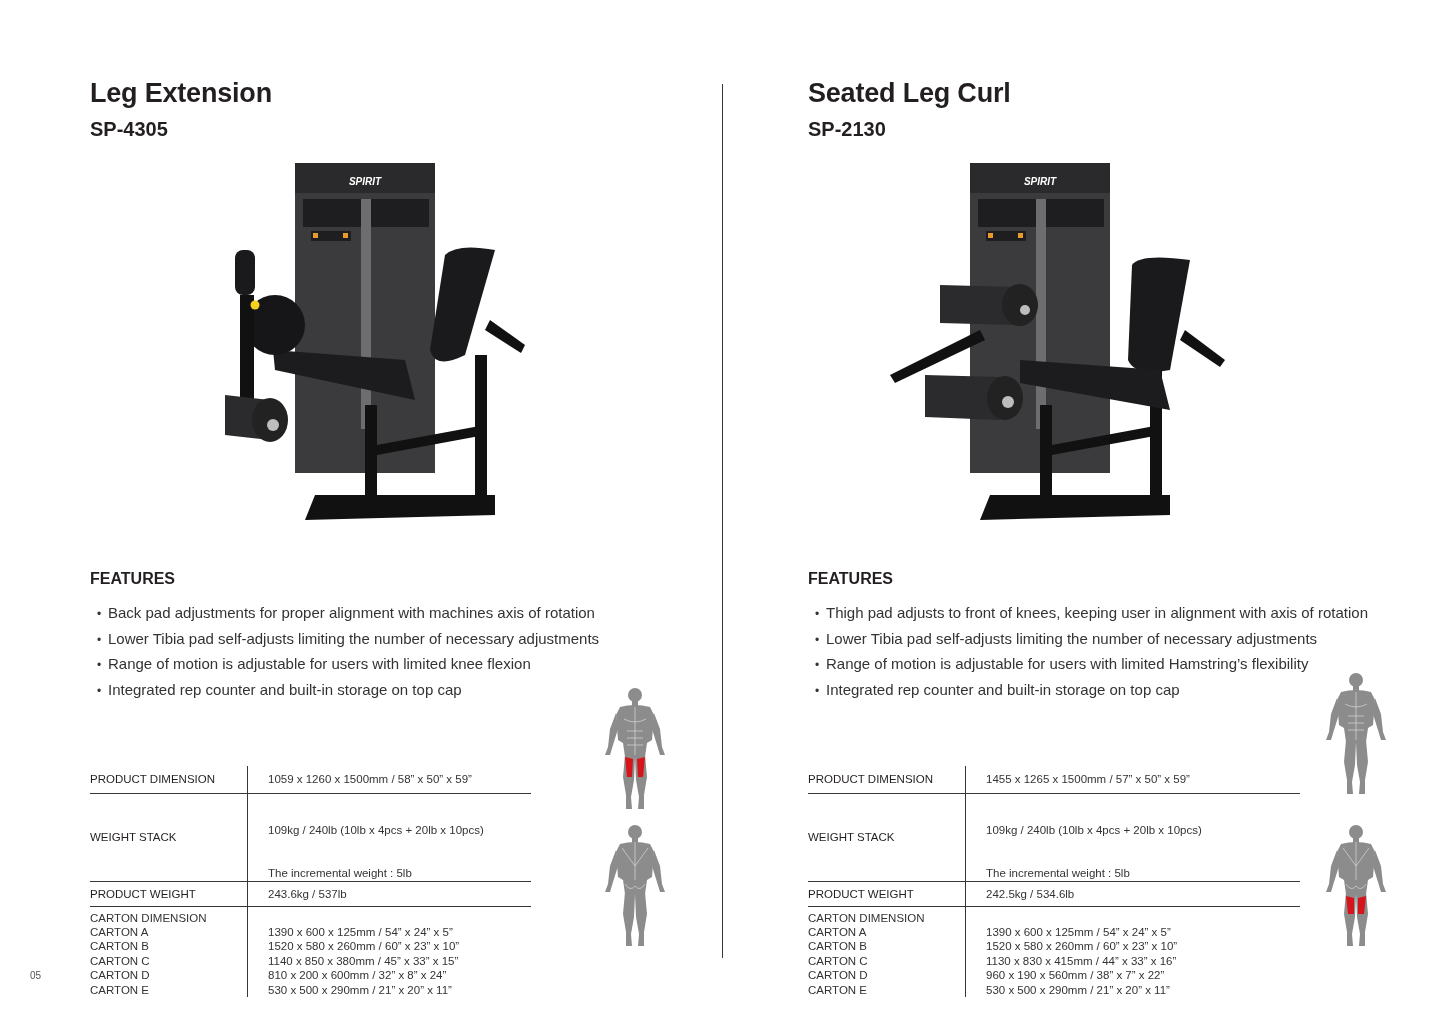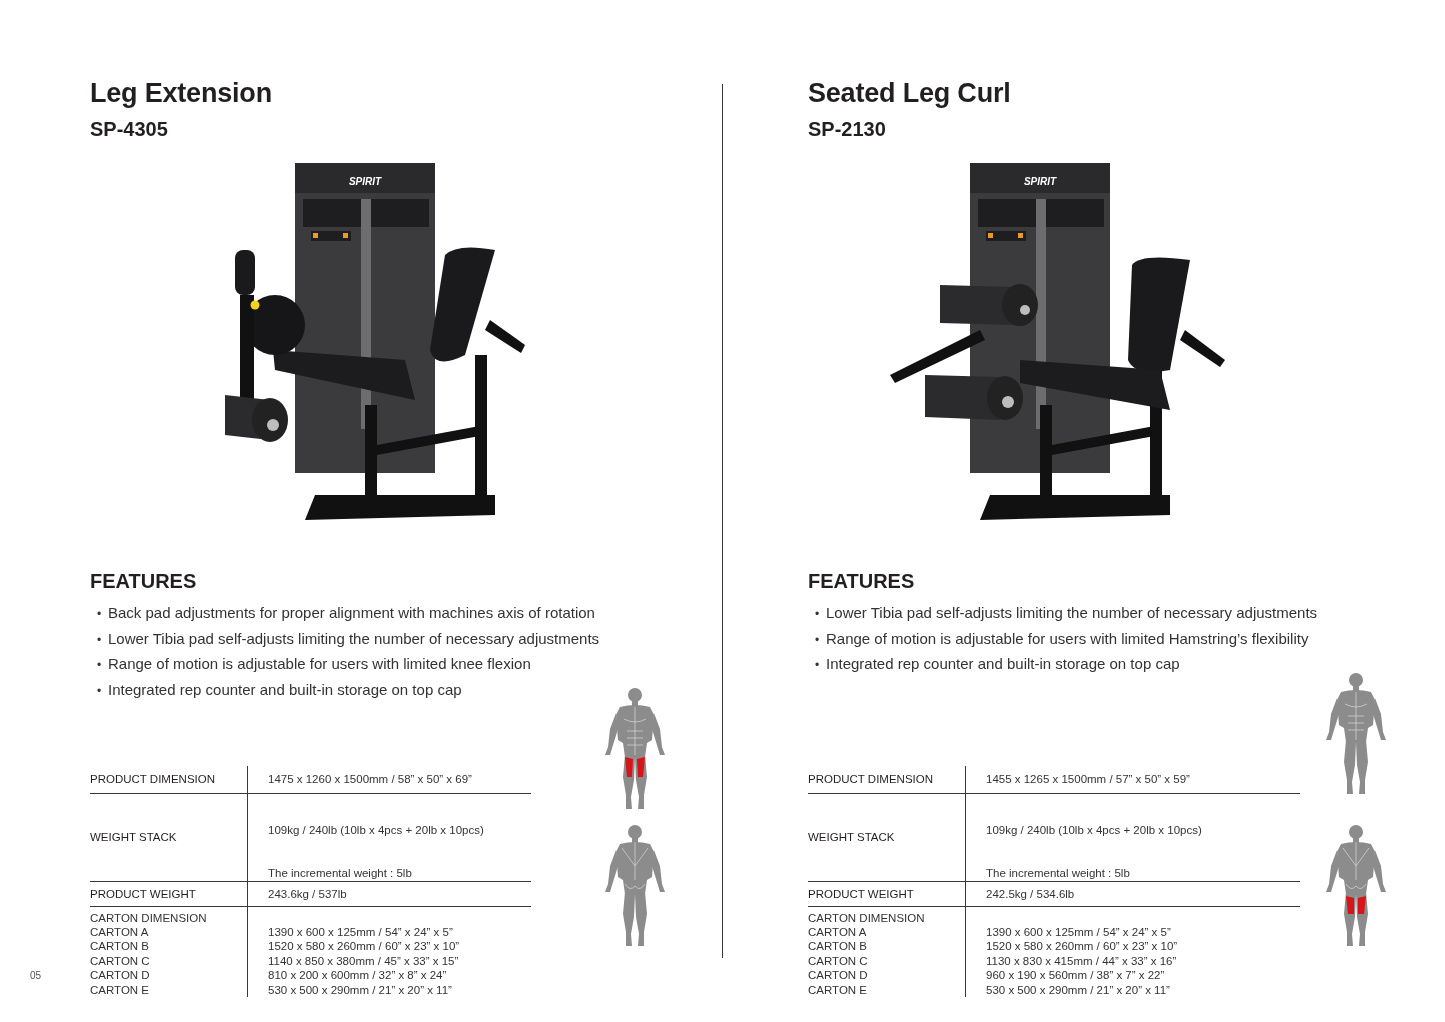"FEATURES" .features-heading { font-size: 20px -> 16px }
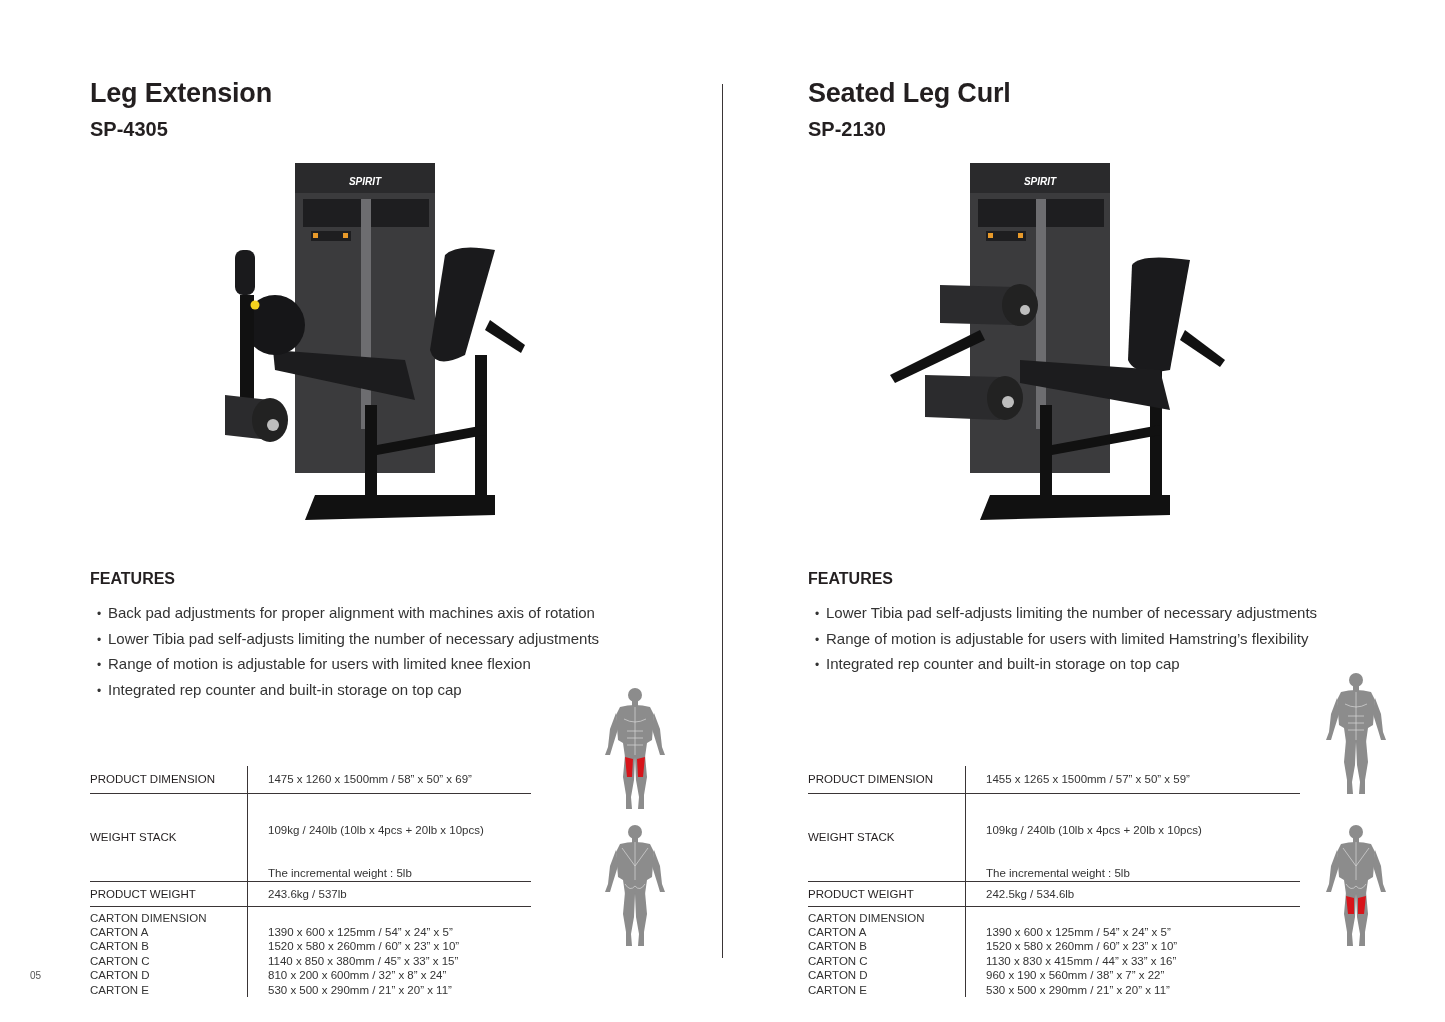"• Thigh pad adjusts to" li { html: none -> <li><span>•</span><span>Thigh pad adjusts to front of knees, keeping user in alignment with axis of rotation</span></li> }
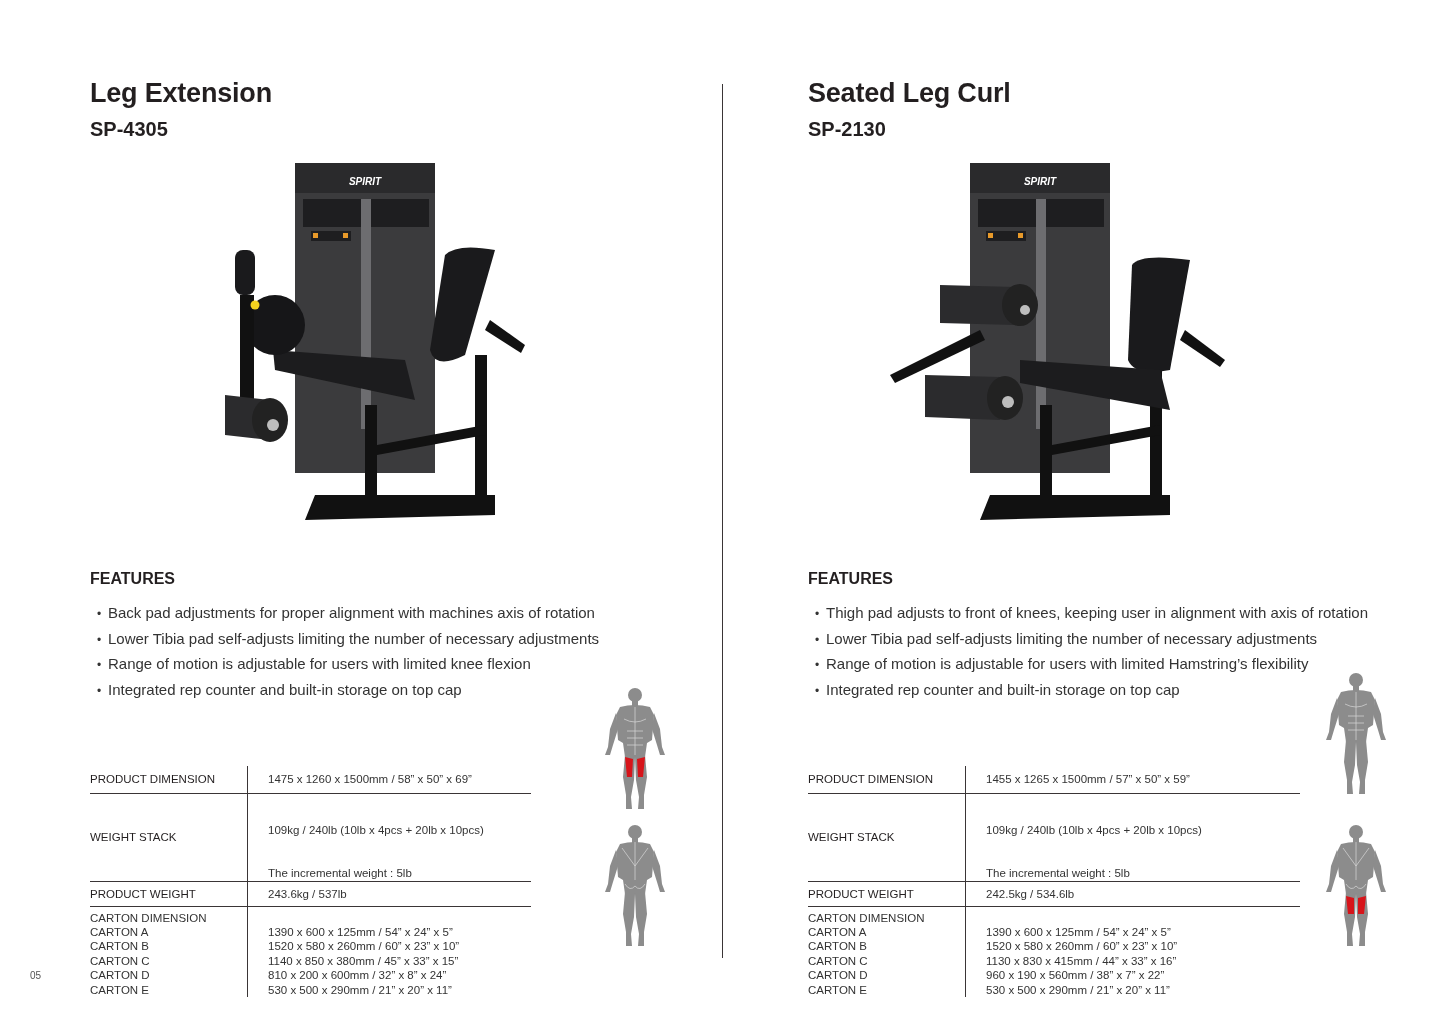"1475 x 1260 x 1500mm" td.value { text: 1475 x 1260 x 1500mm / 58” x 50” x 69 -> 1059 x 1260 x 1500mm / 58” x 50” x 59 }
